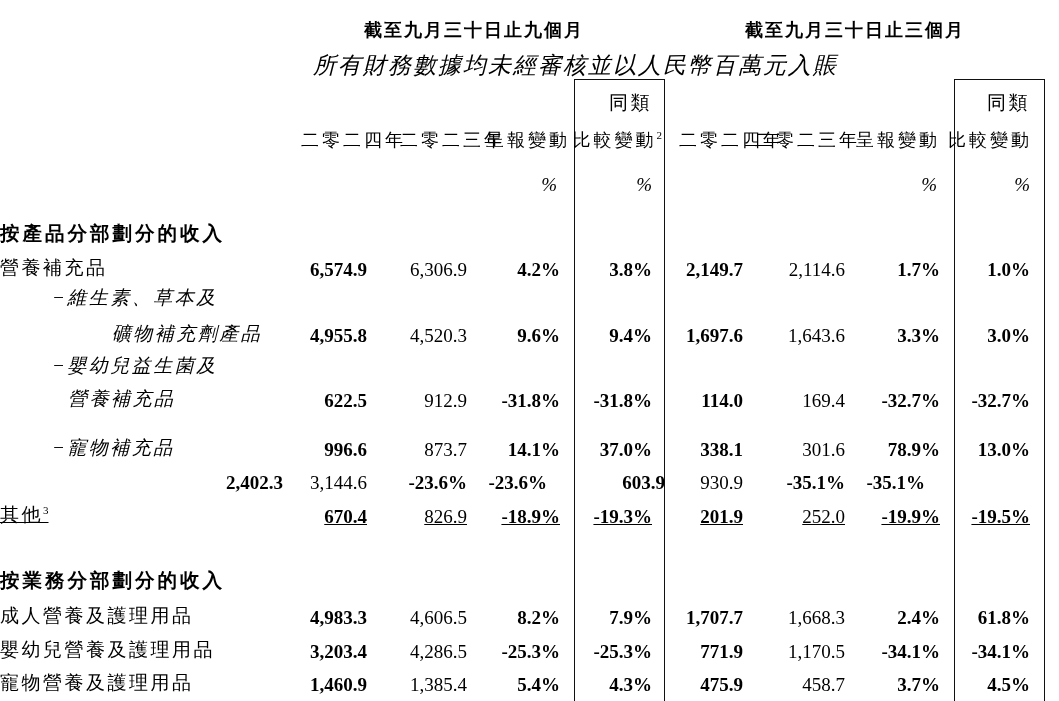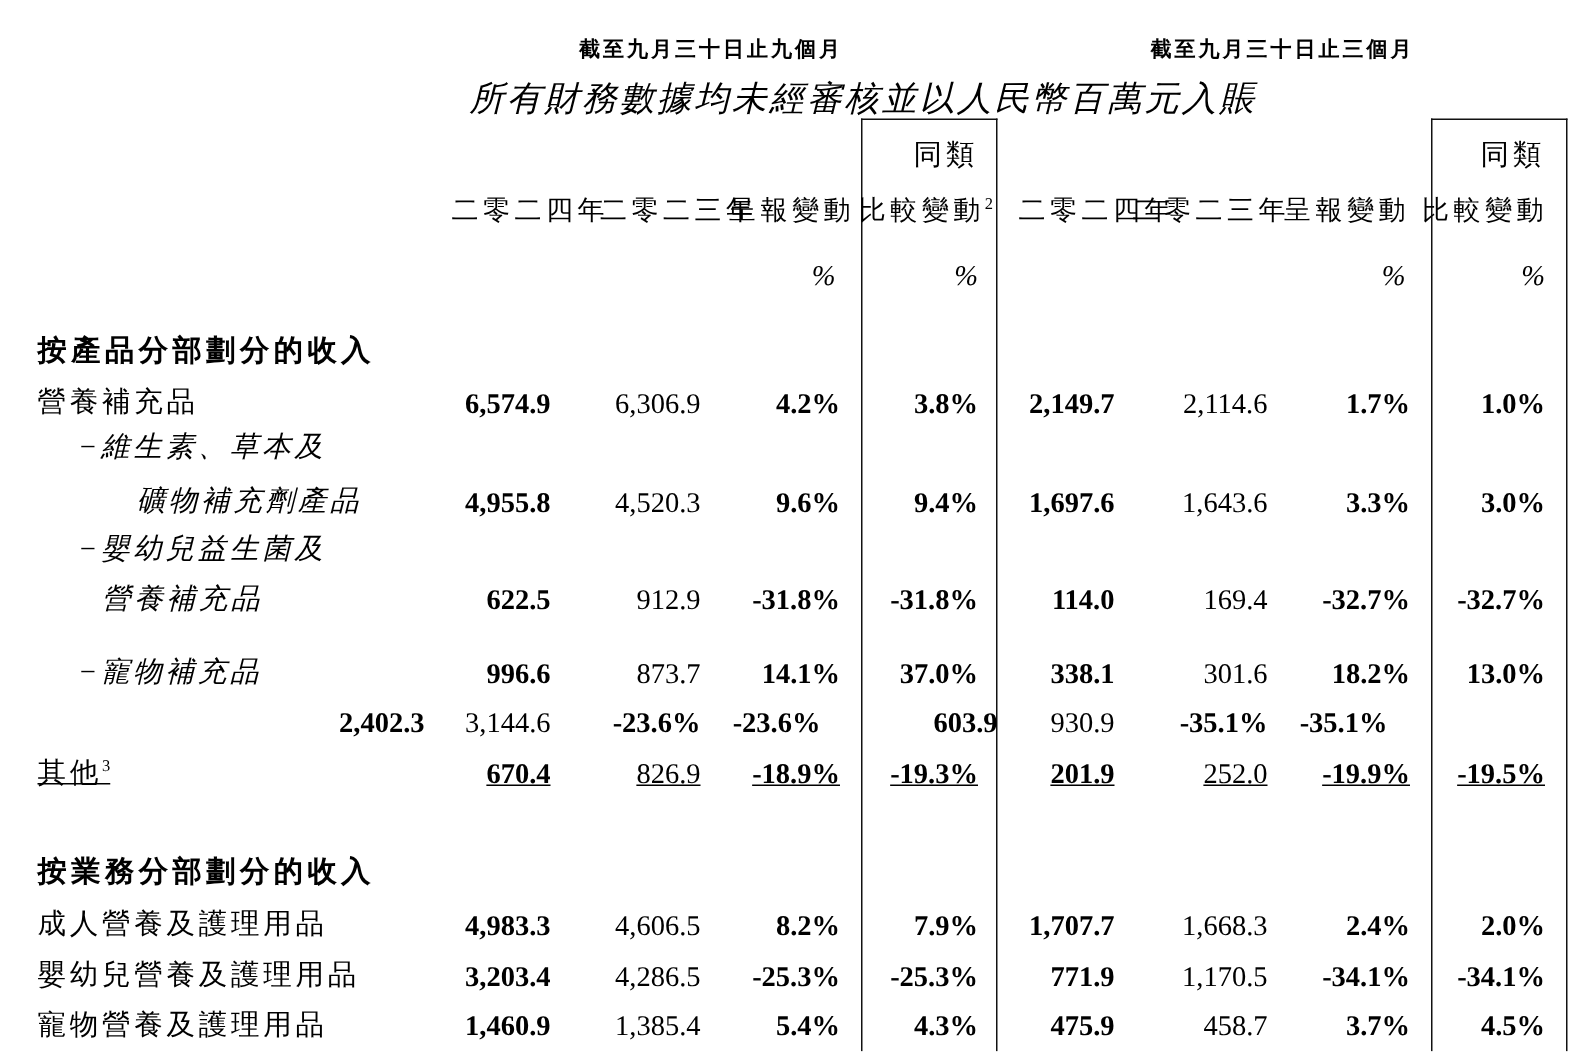"截至九月三十日止九個月" .periodRow .ph { font-size: 14px -> 18px }
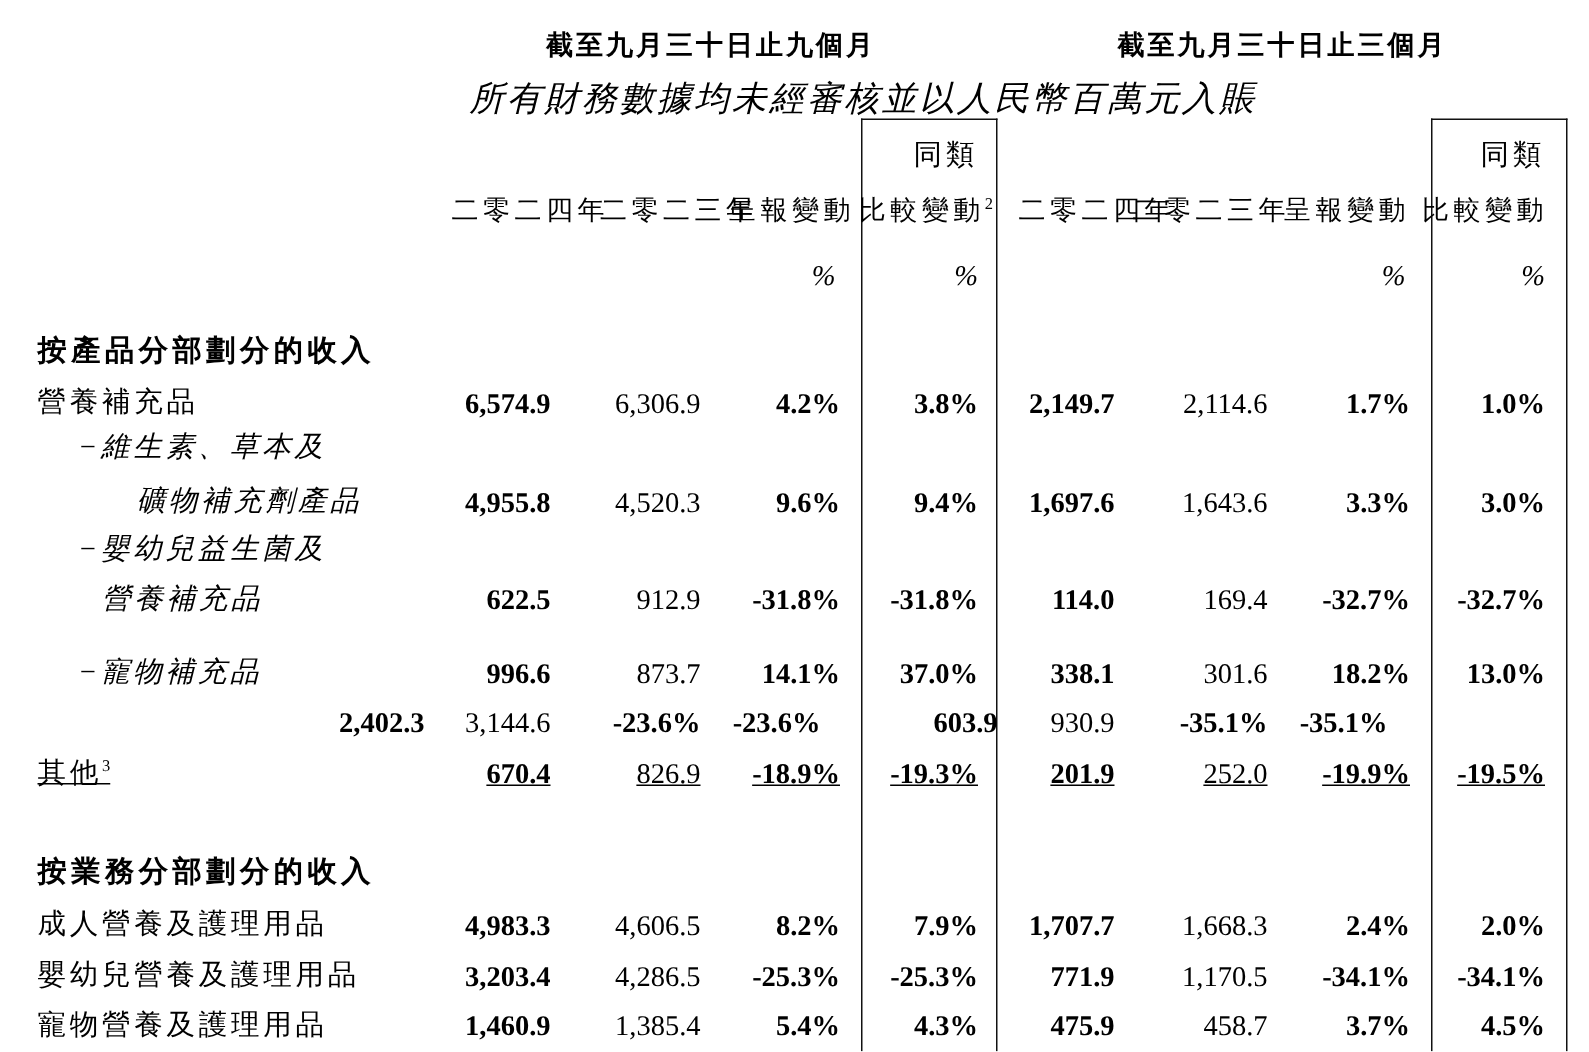"按產品分部劃分的收入" .label { padding-left: 25px -> none }
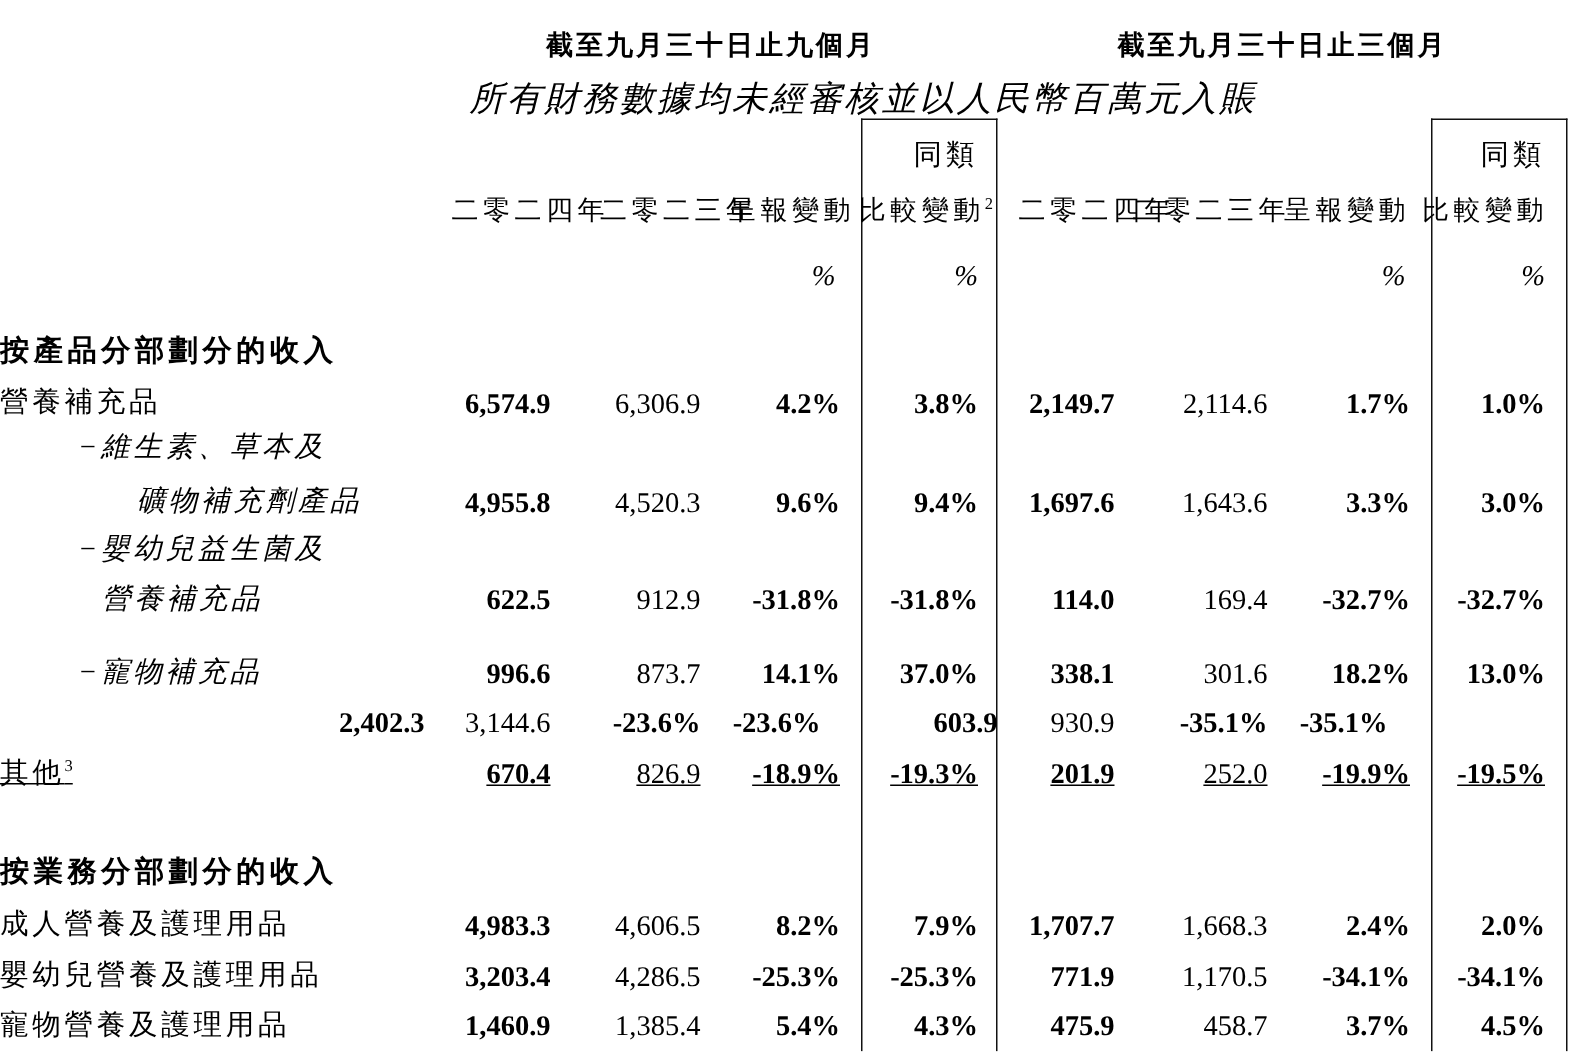"礦物補充劑產品" .pl91 { text-align: none -> center }
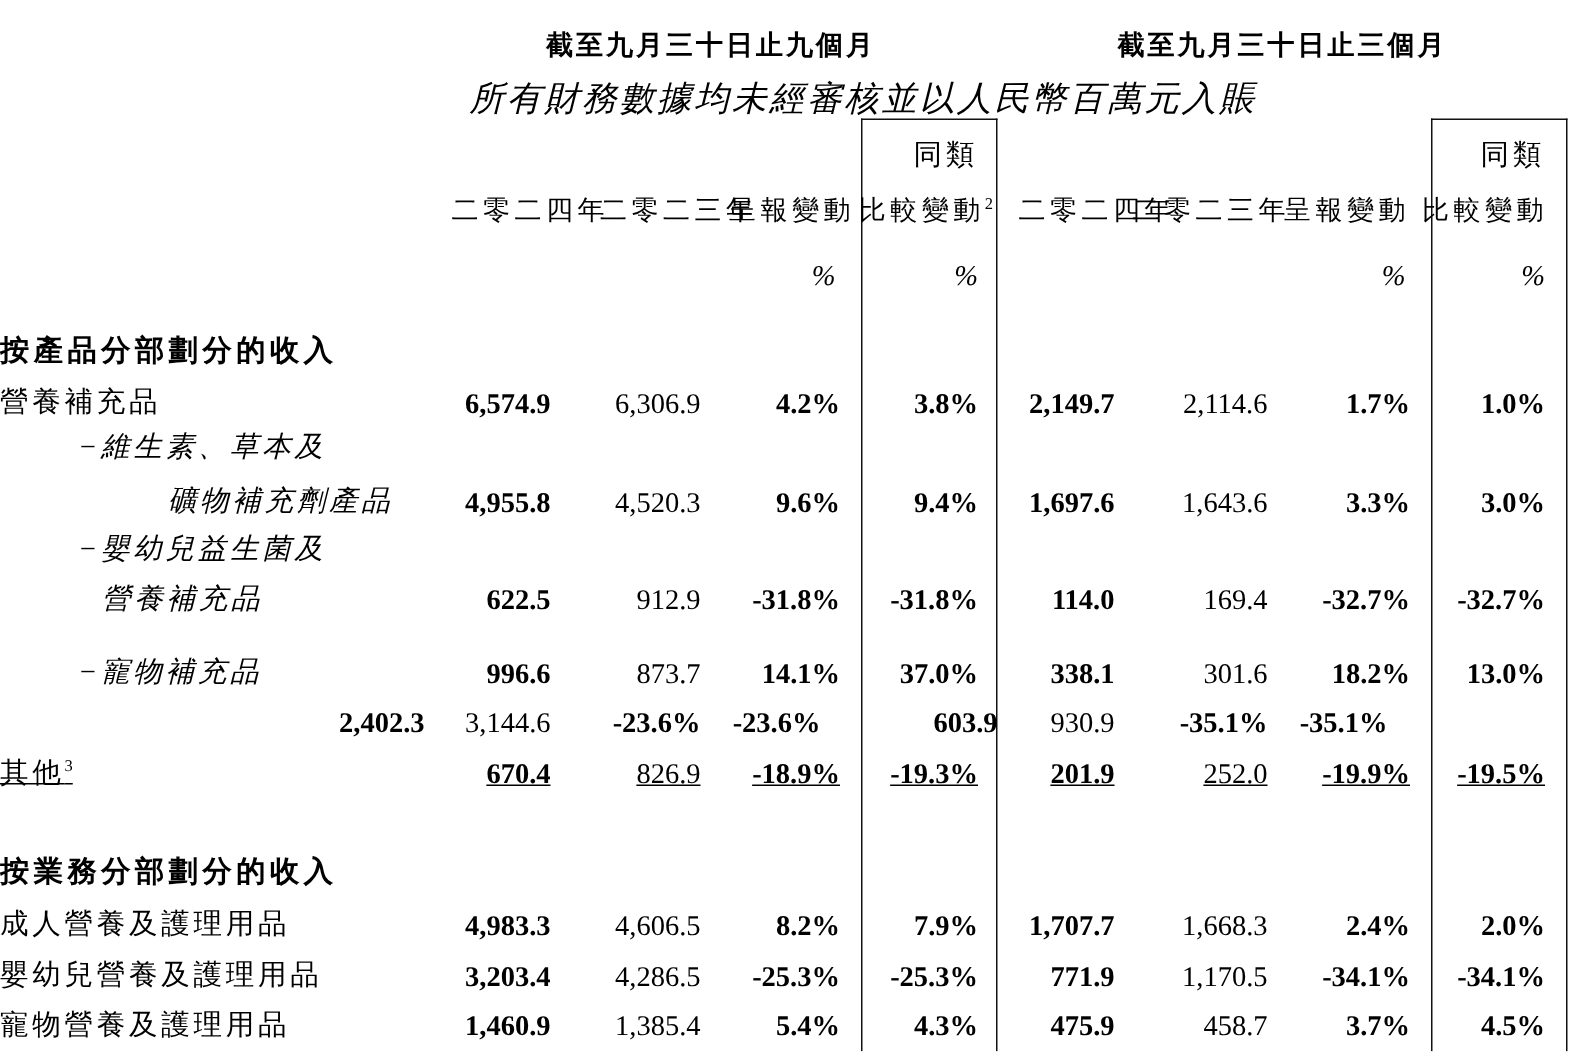"18.2%" div.cell { text: 18.2% -> 78.9% }
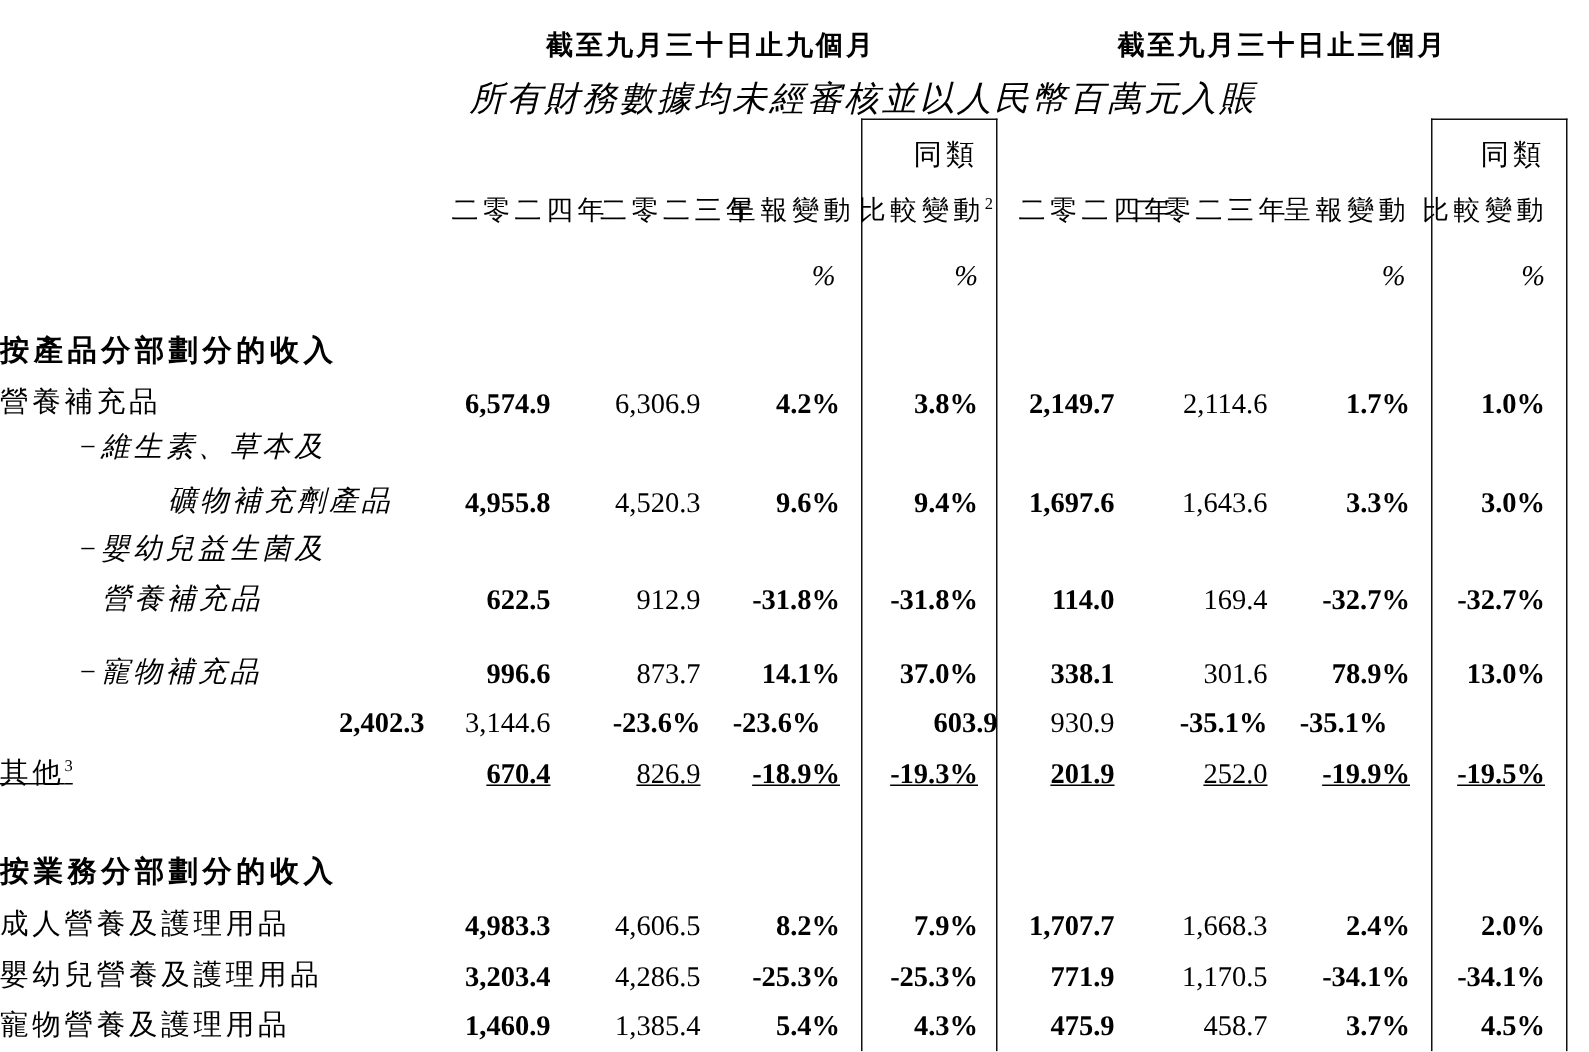"2.0%" div.cell { text: 2.0% -> 61.8% }
